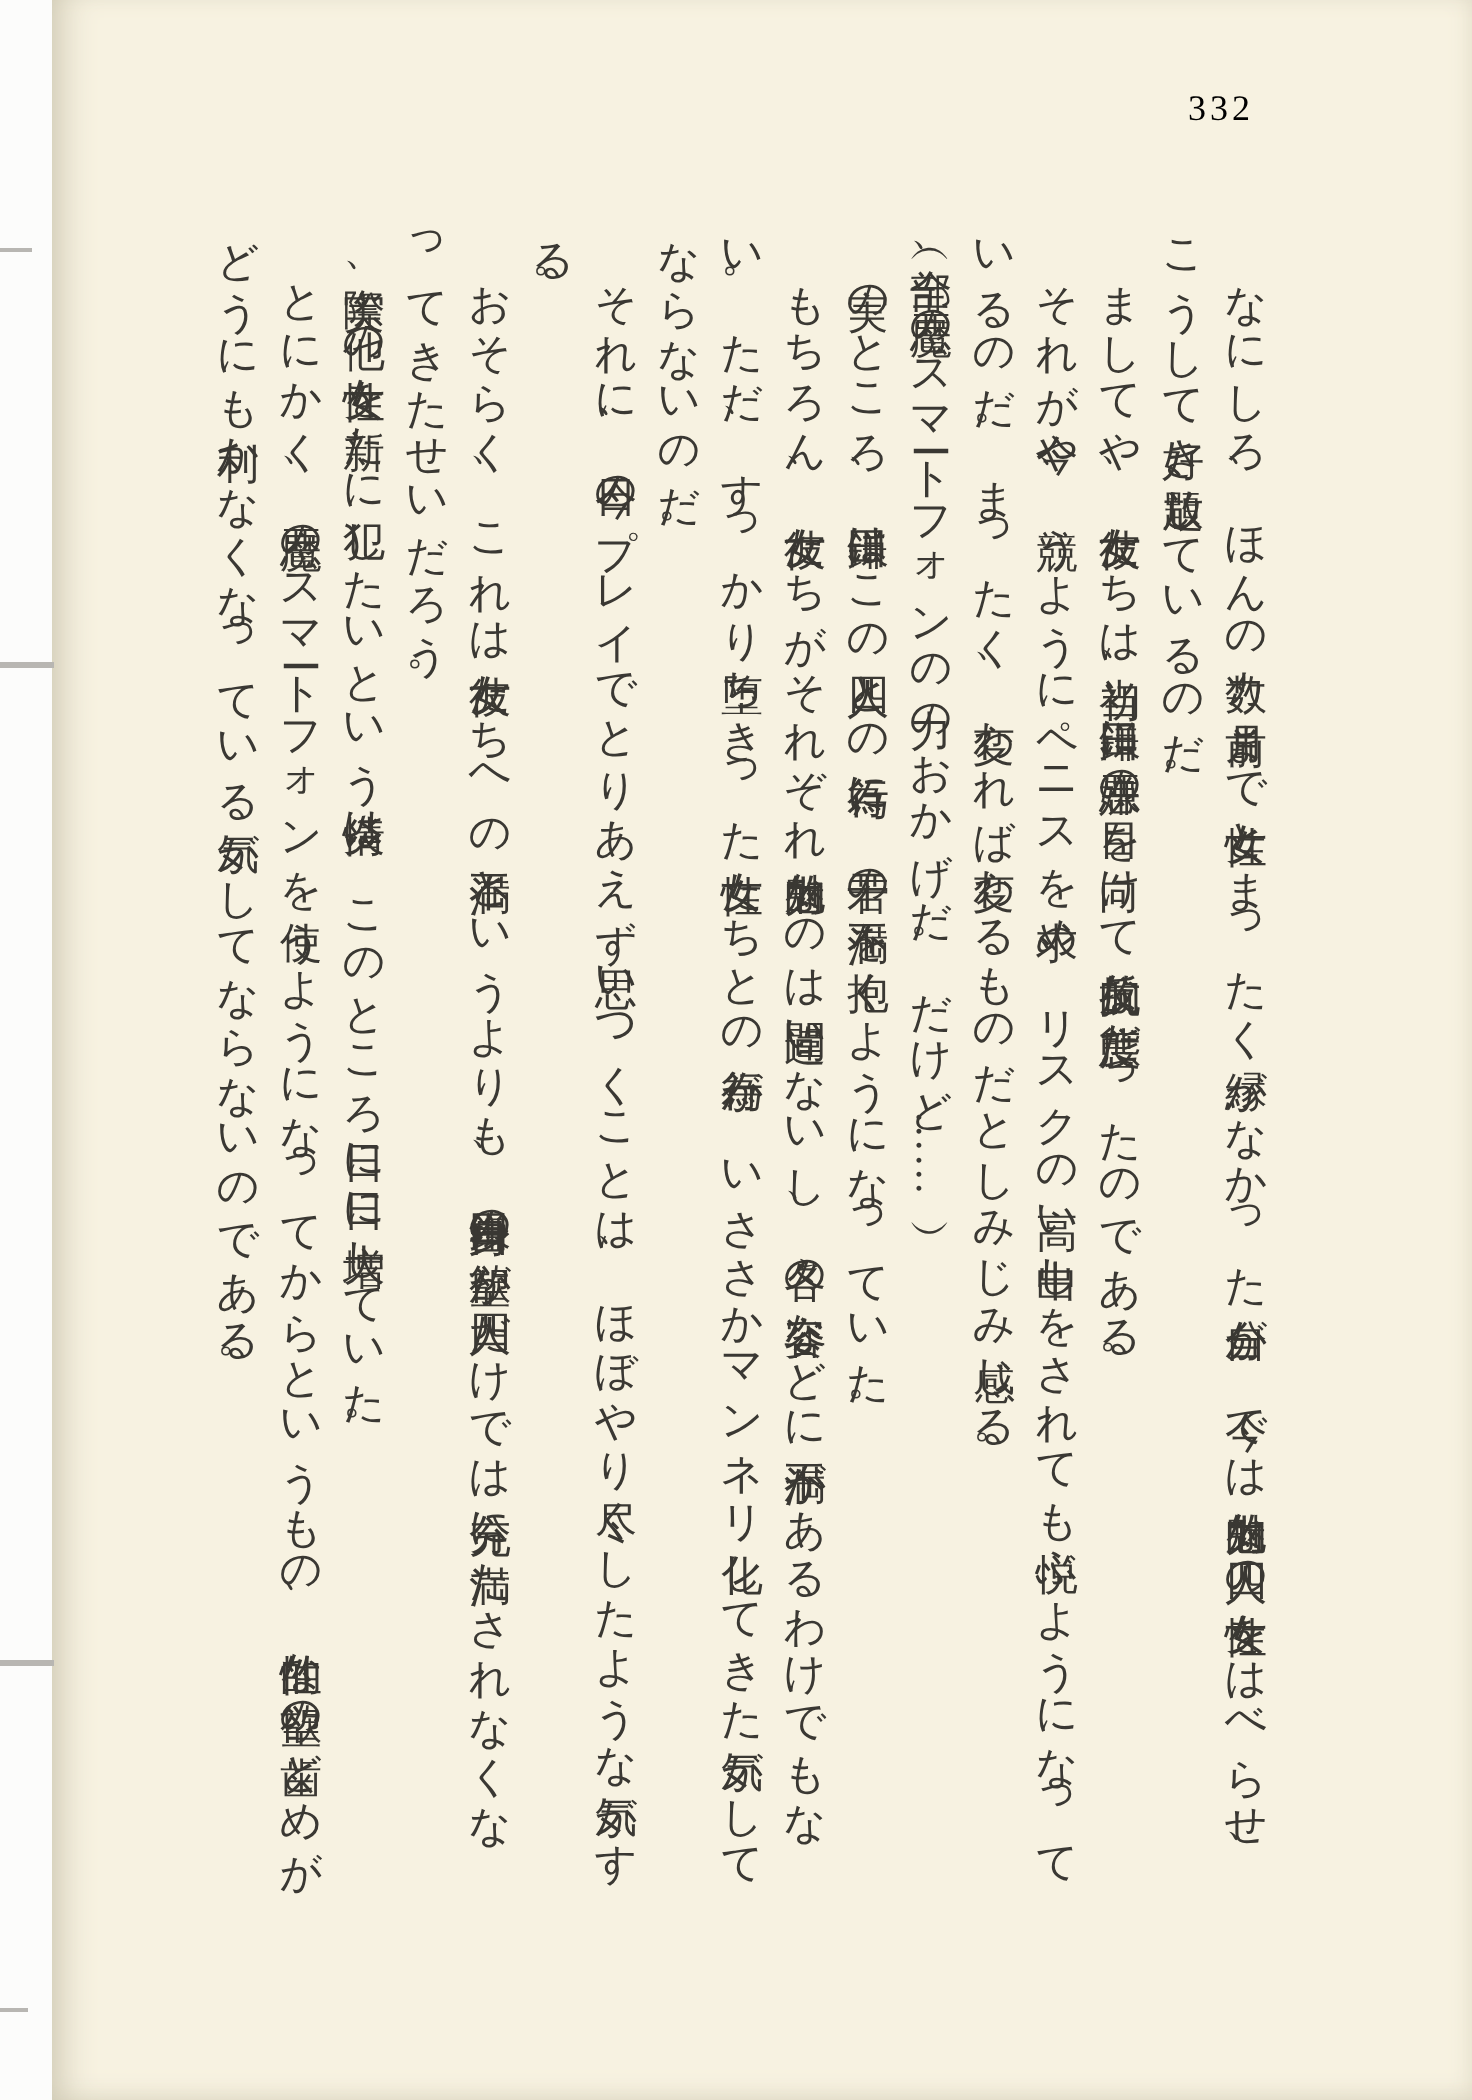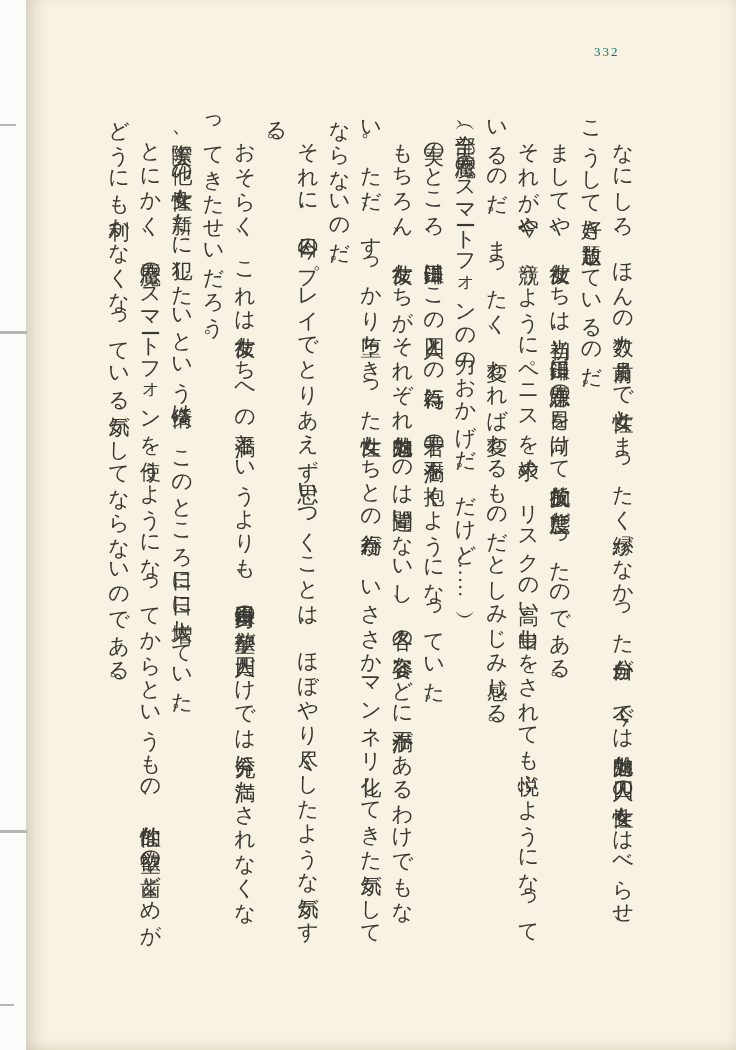"332" .page-number { color: #0f766e -> #000000; font-size: 13px -> 18px }
